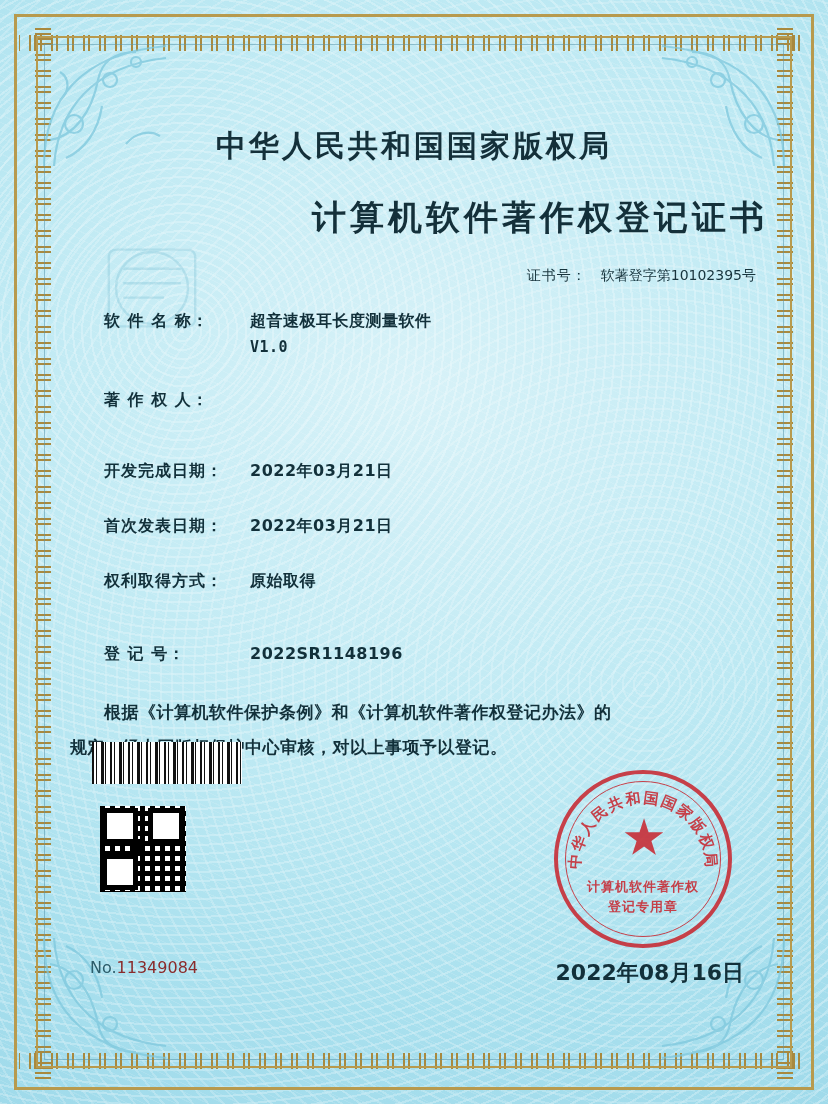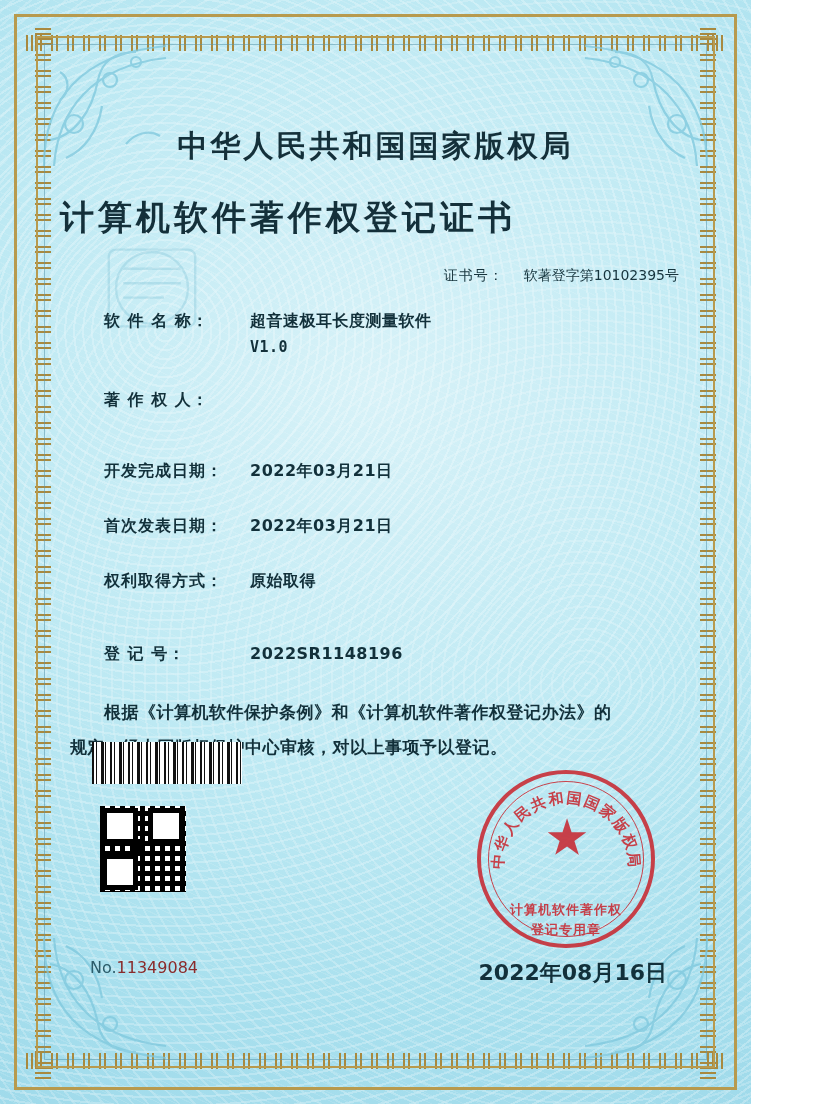"中华人民共和国国家版权局" .cert { width: 751px -> 828px }
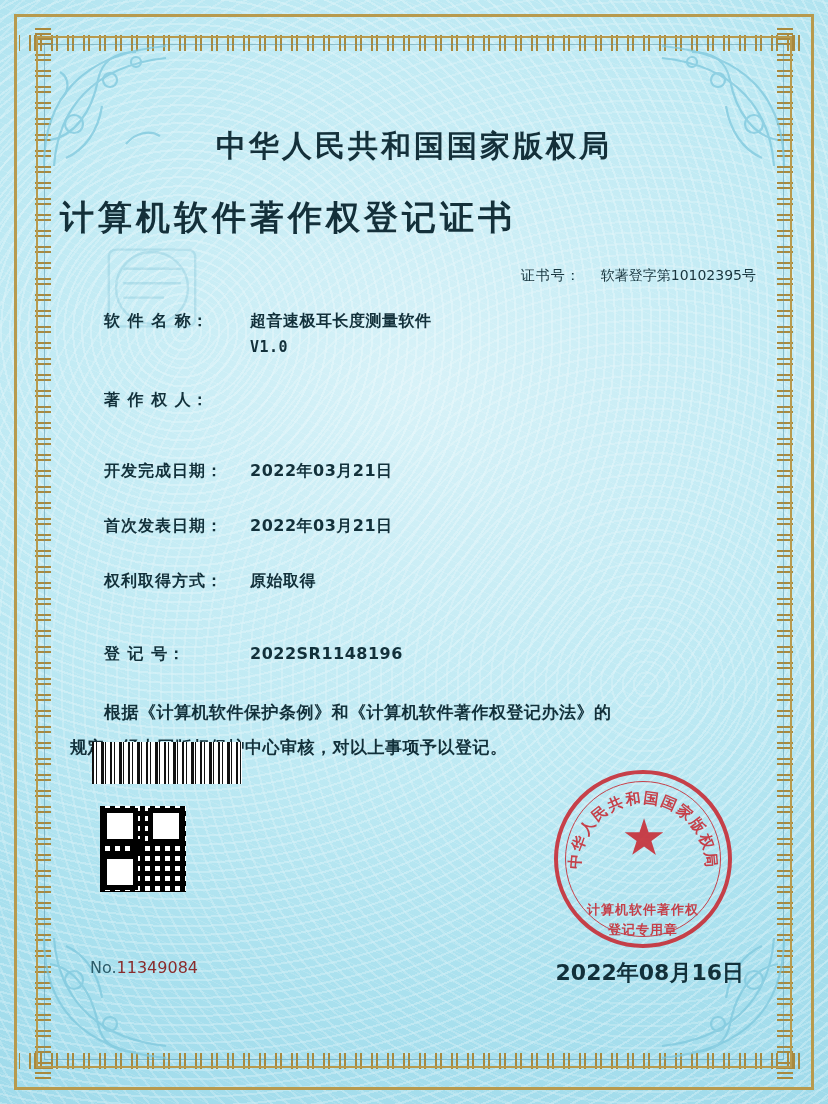"计算机软件著作权登记证书" .title-2 { text-align: left -> right }
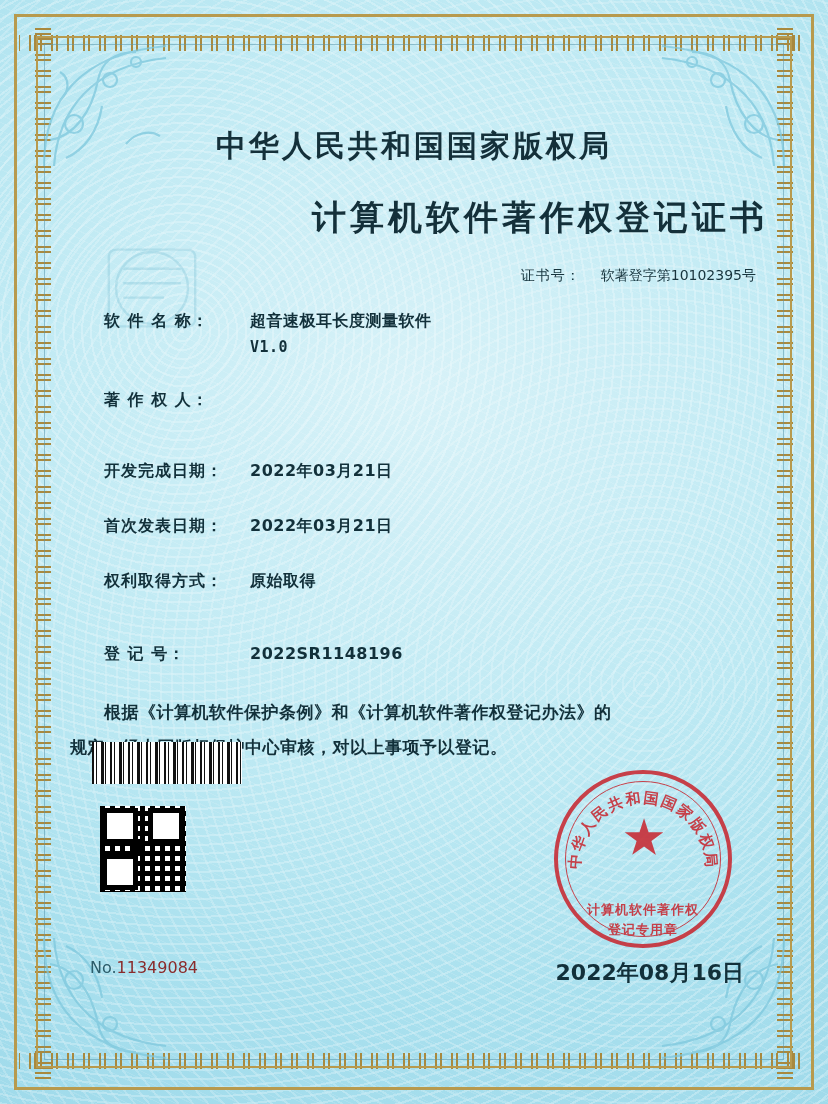"软著登字第10102395号" .cert-no .value { margin-left: 20px -> 14px }
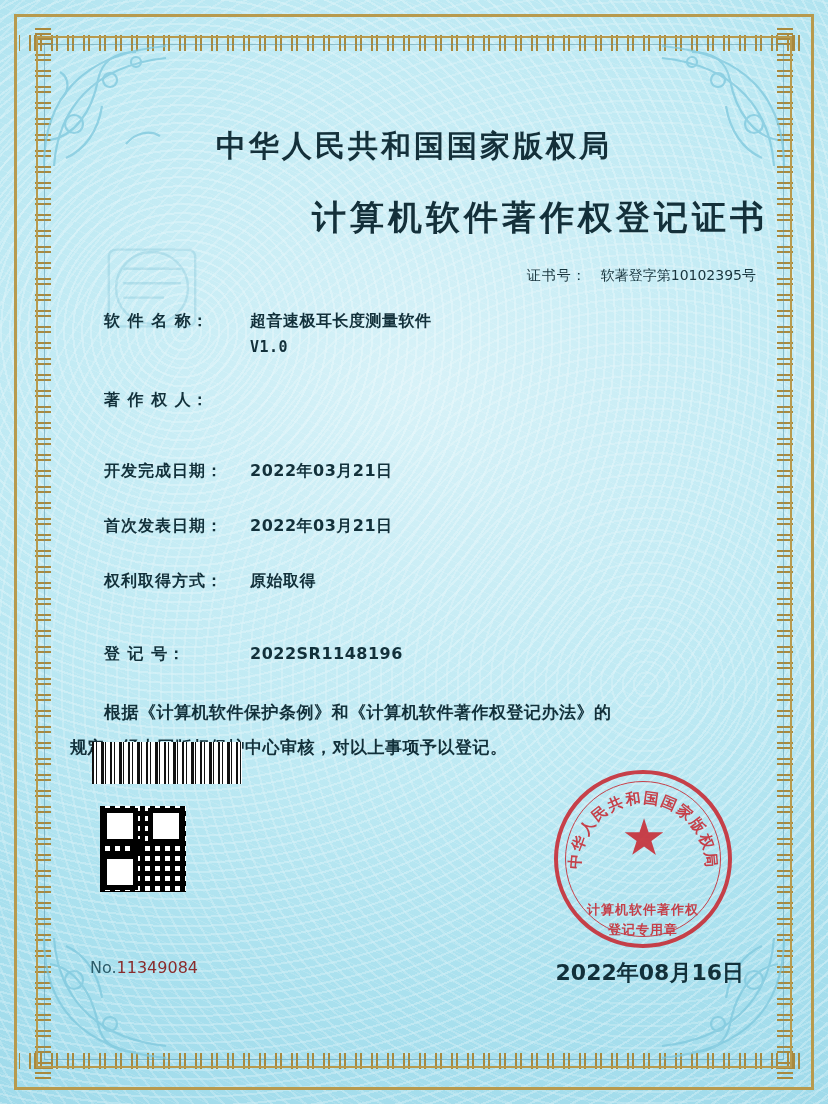"计算机软件著作权" .seal .l1, .seal .l2 { margin-top: 23px -> none }
